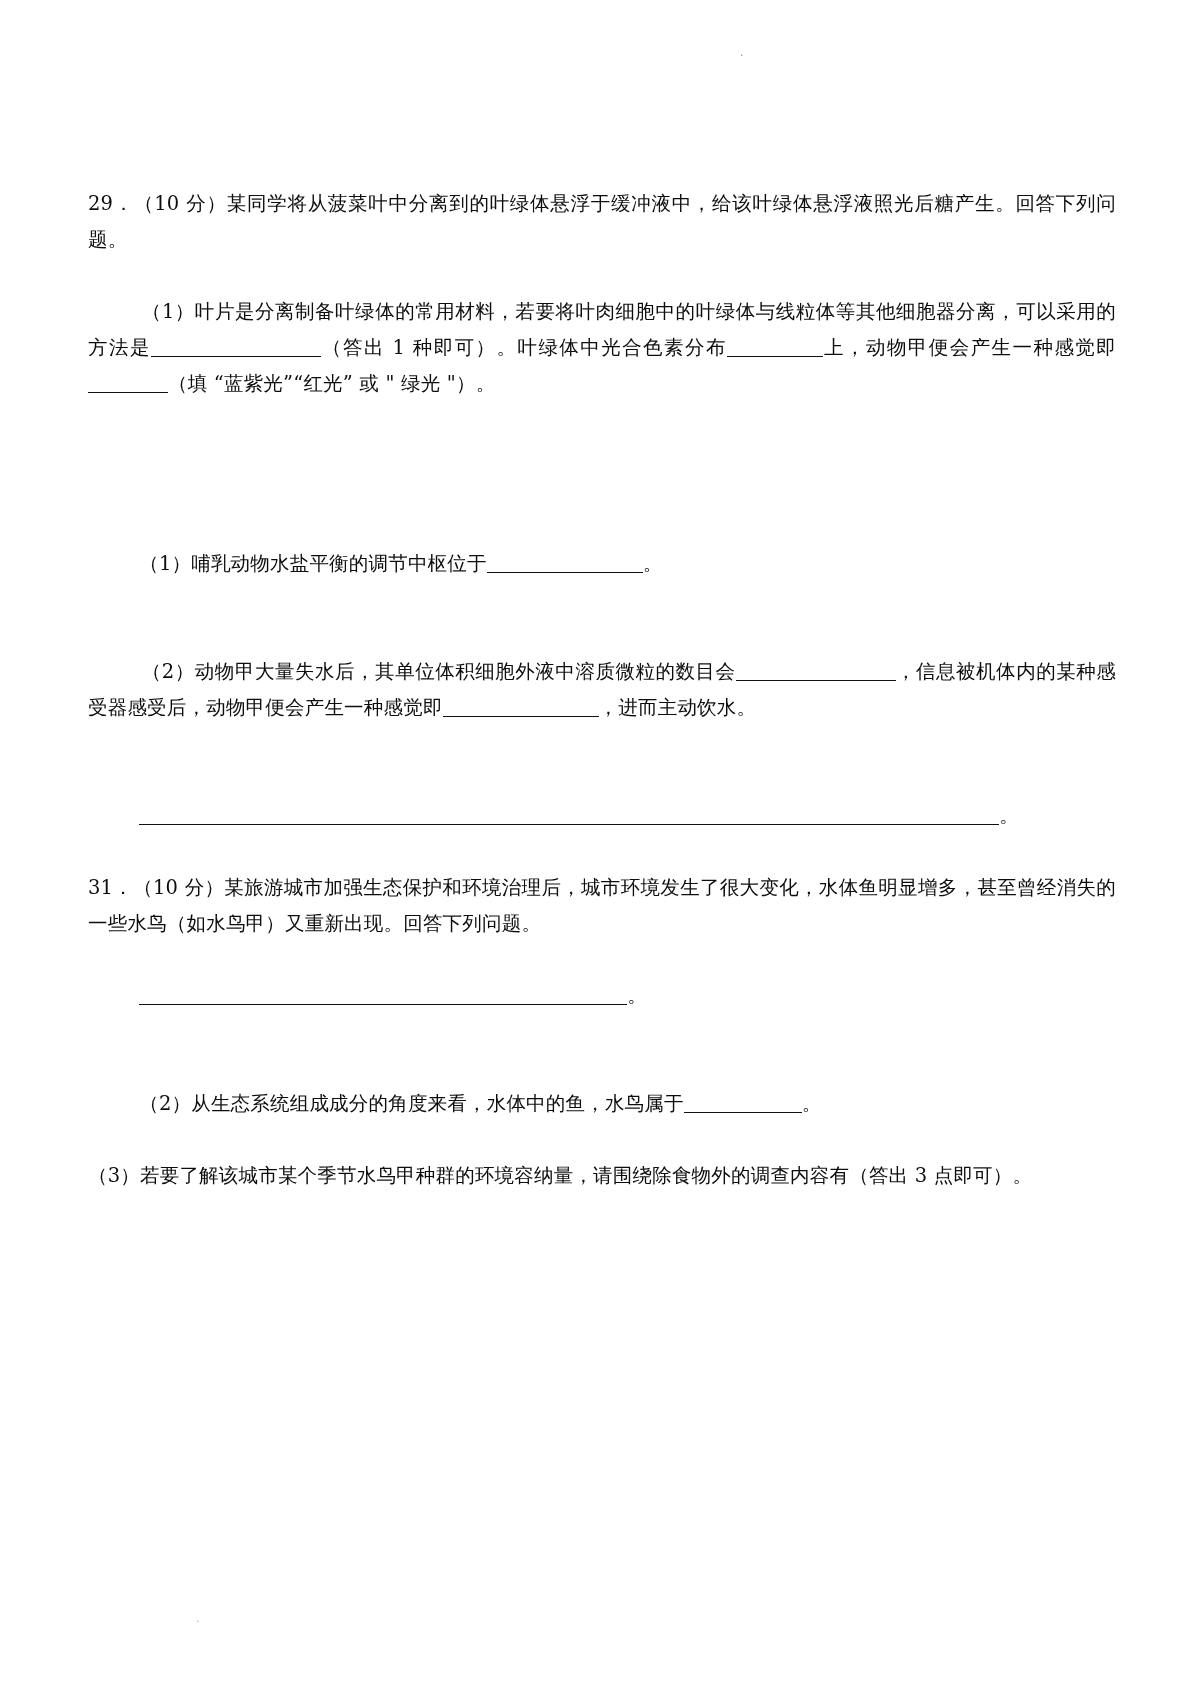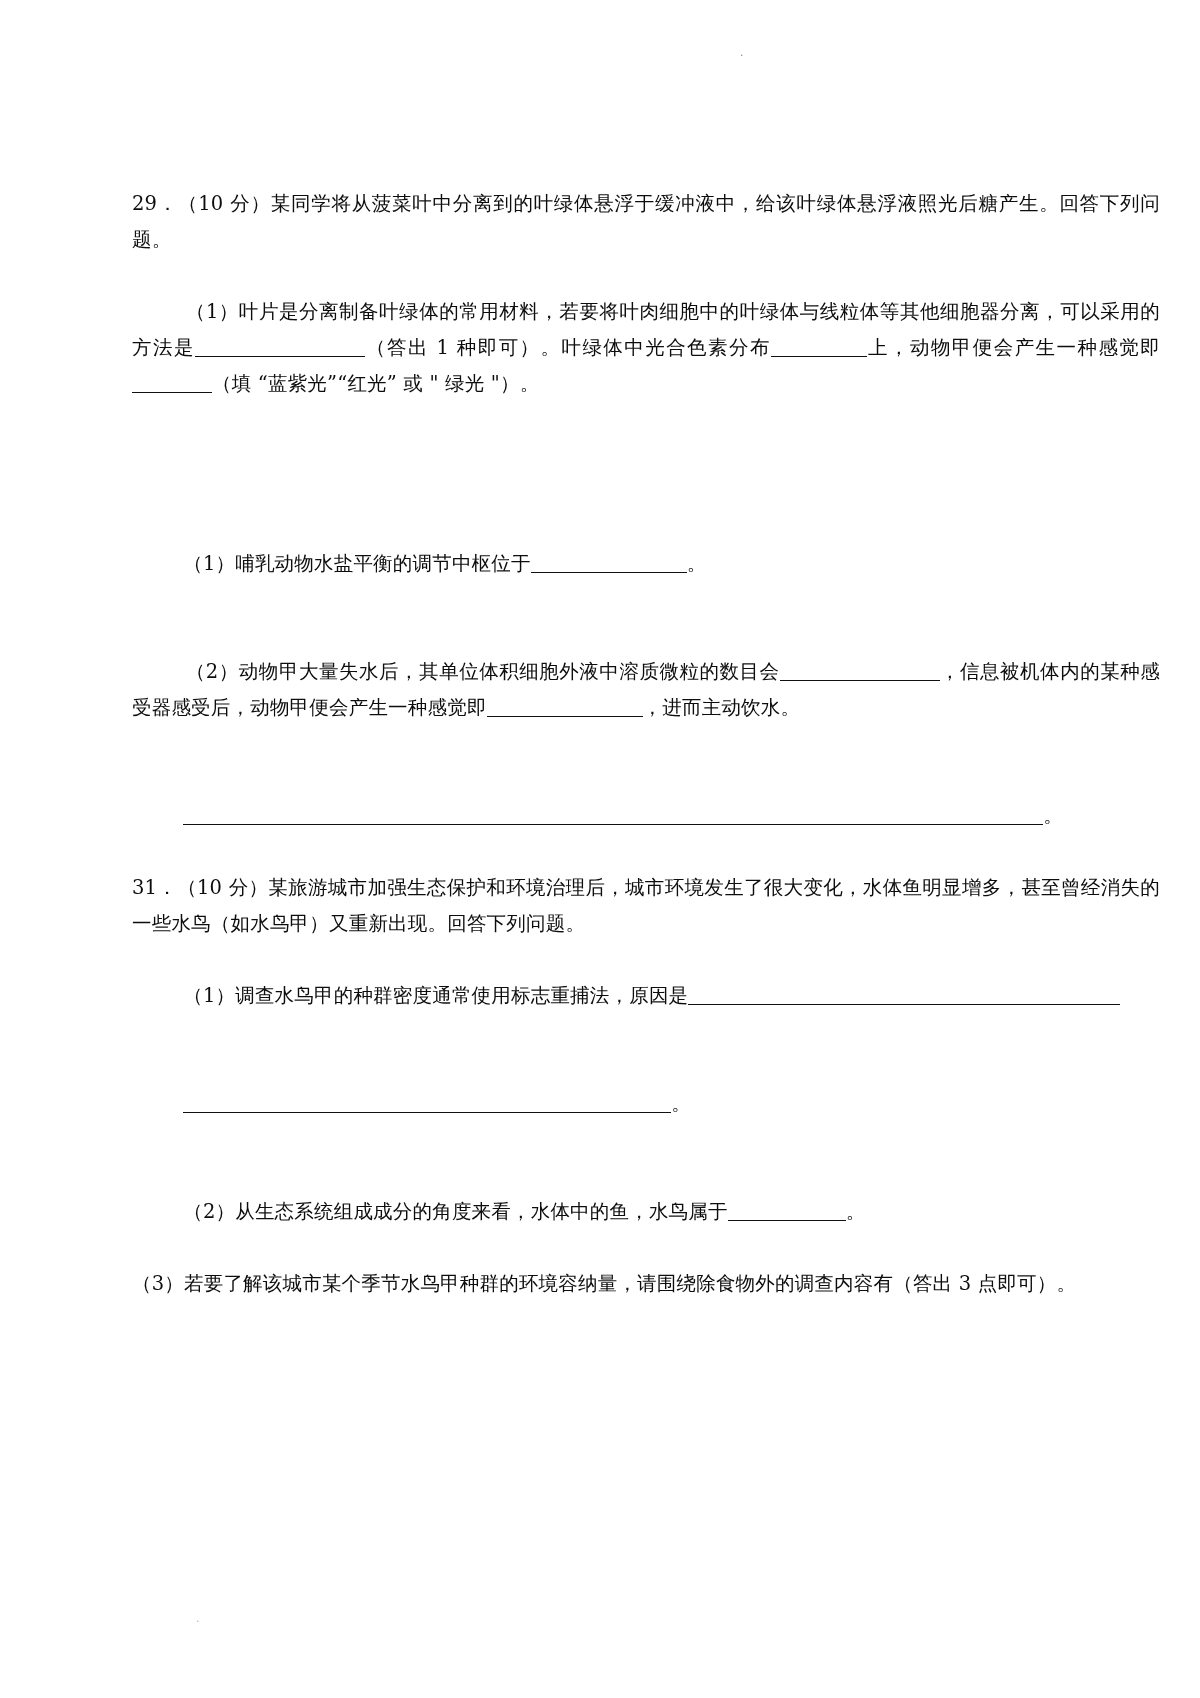"29．（10" .content { margin-left: 44px -> none }
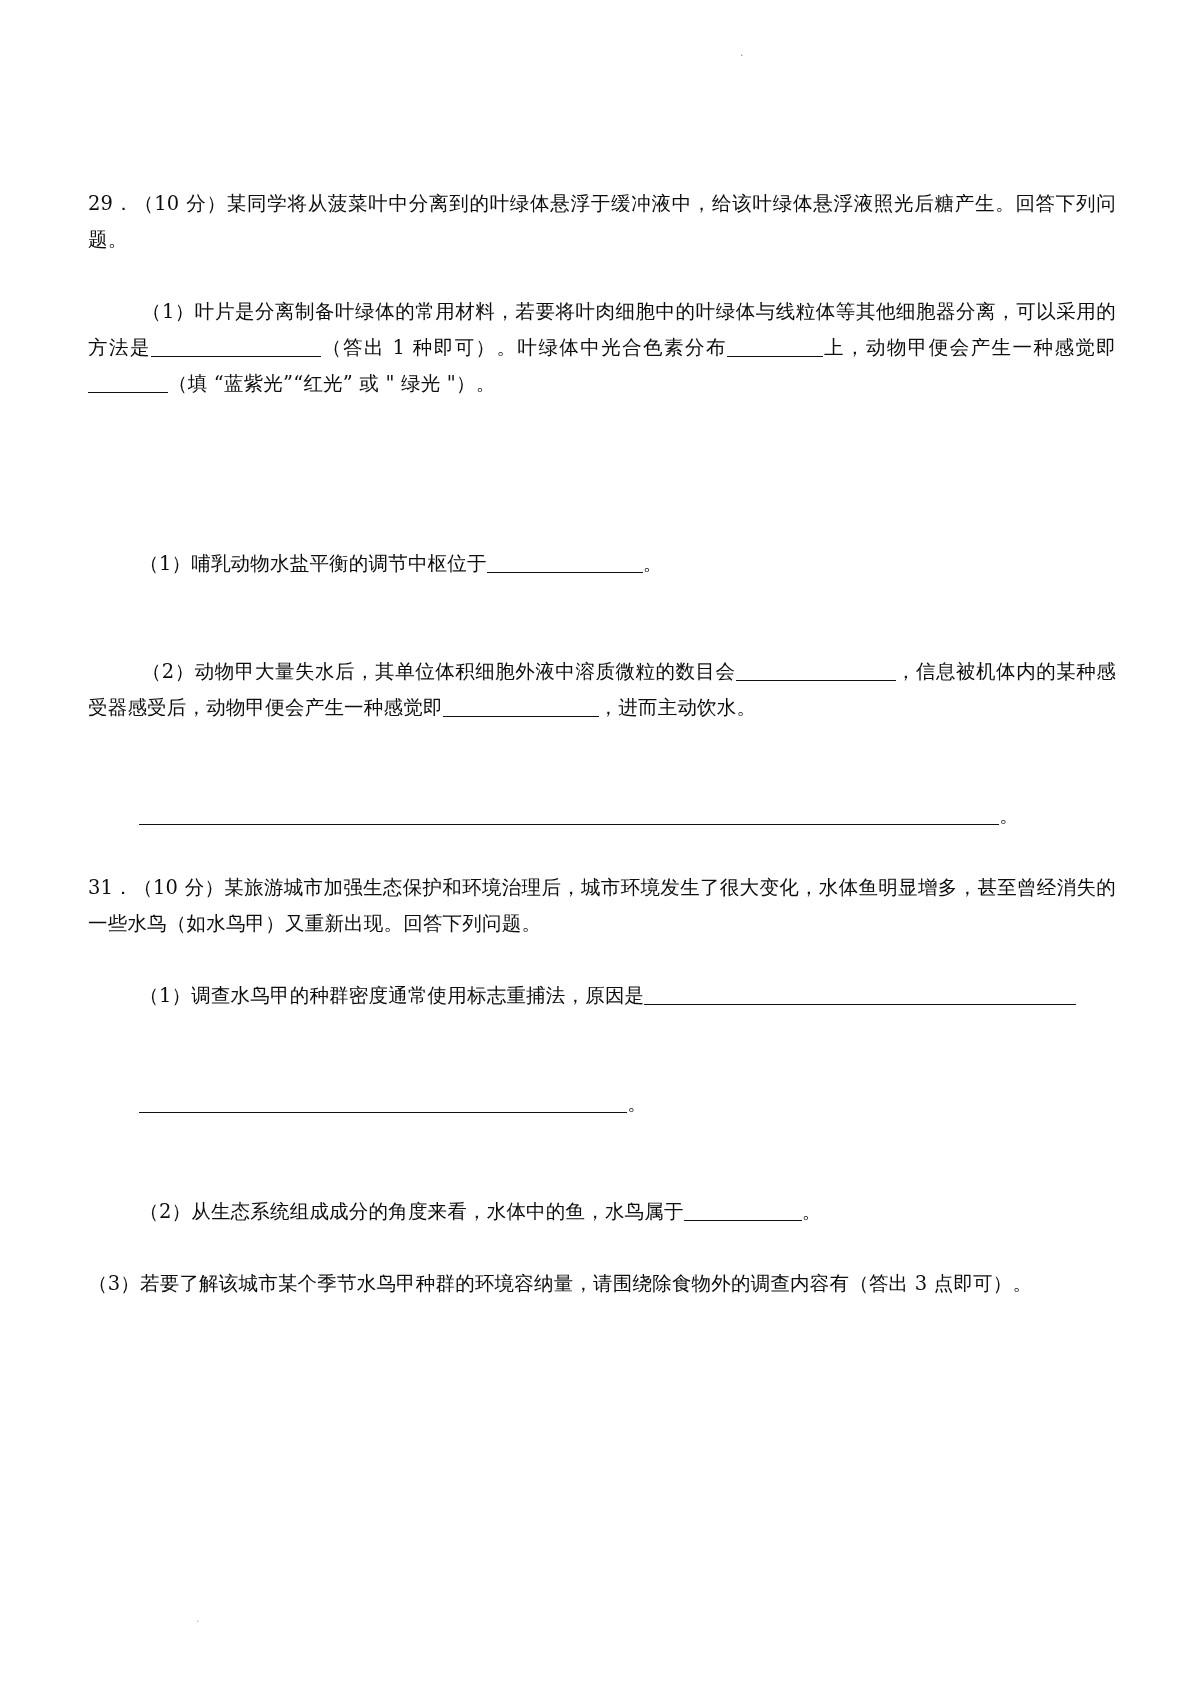"（1）调查水鸟甲的种群密度通常使用标志重捕法，原因是" div.line { html: <div> <span>（1）调查水鸟甲的种群密度通常使用标志重捕法，原因是</span><span></span> </div> -> none }
